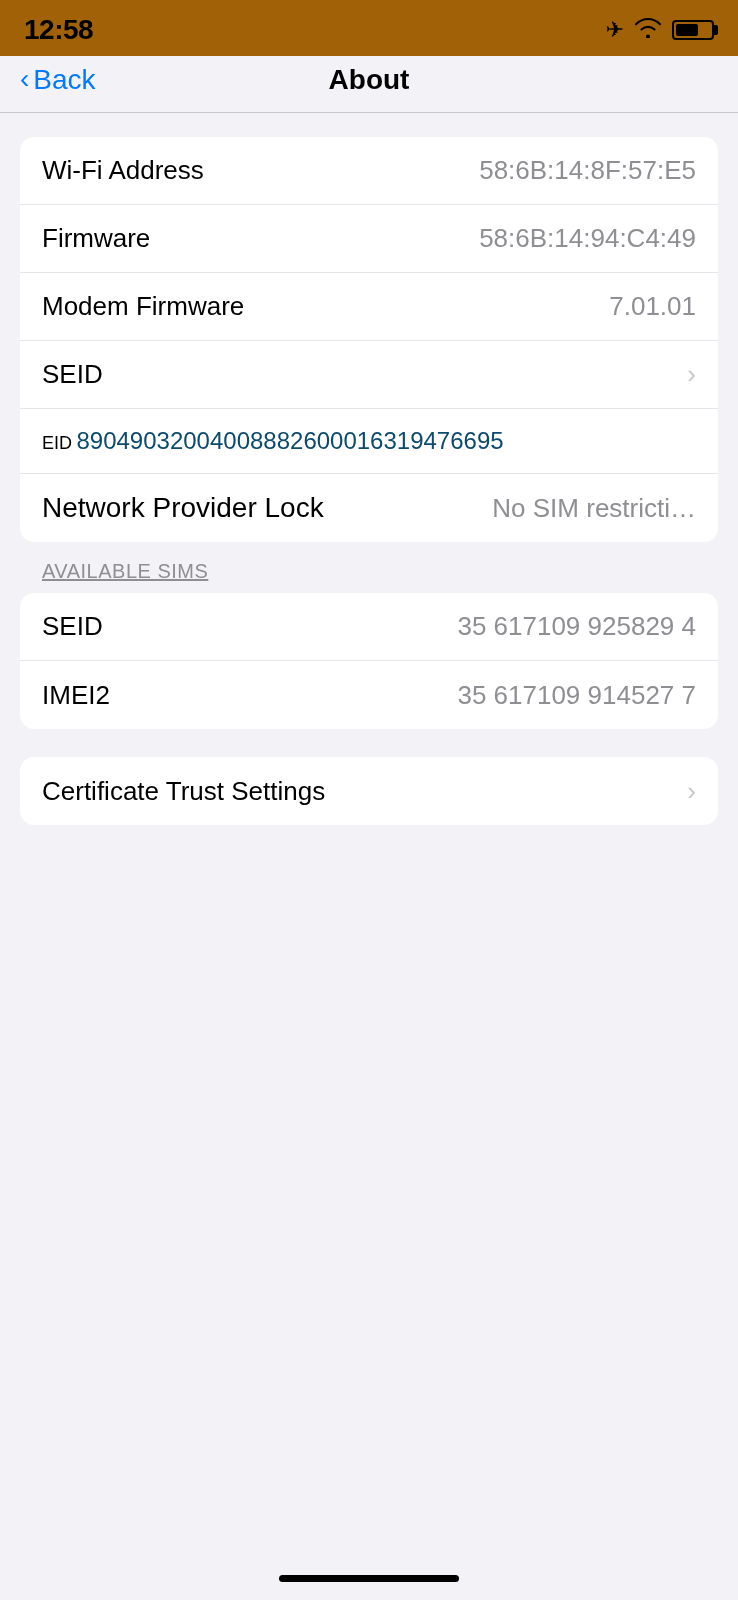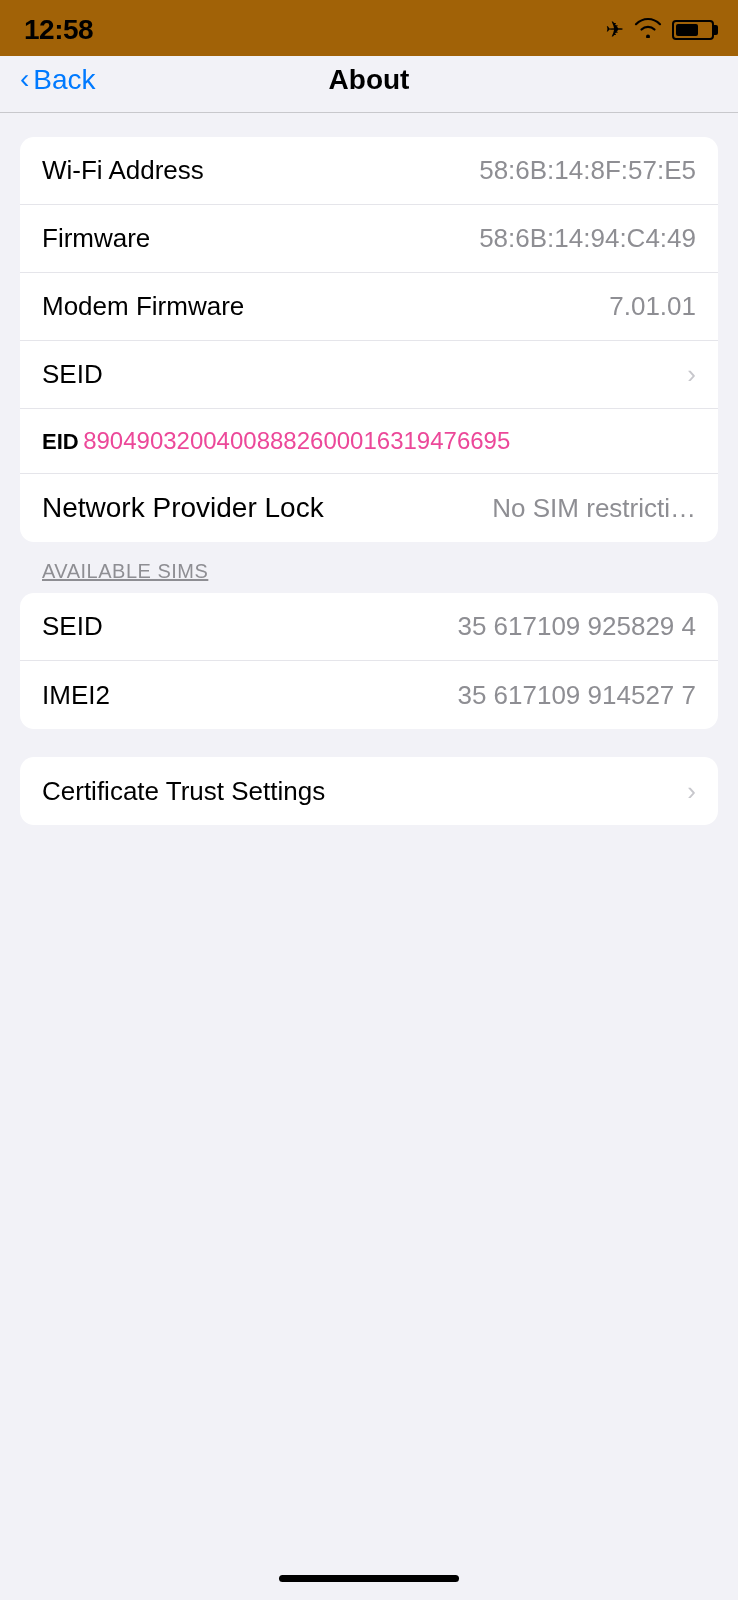"EID" .eid-label { font-size: 22px -> 18px; font-weight: 700 -> 400 }
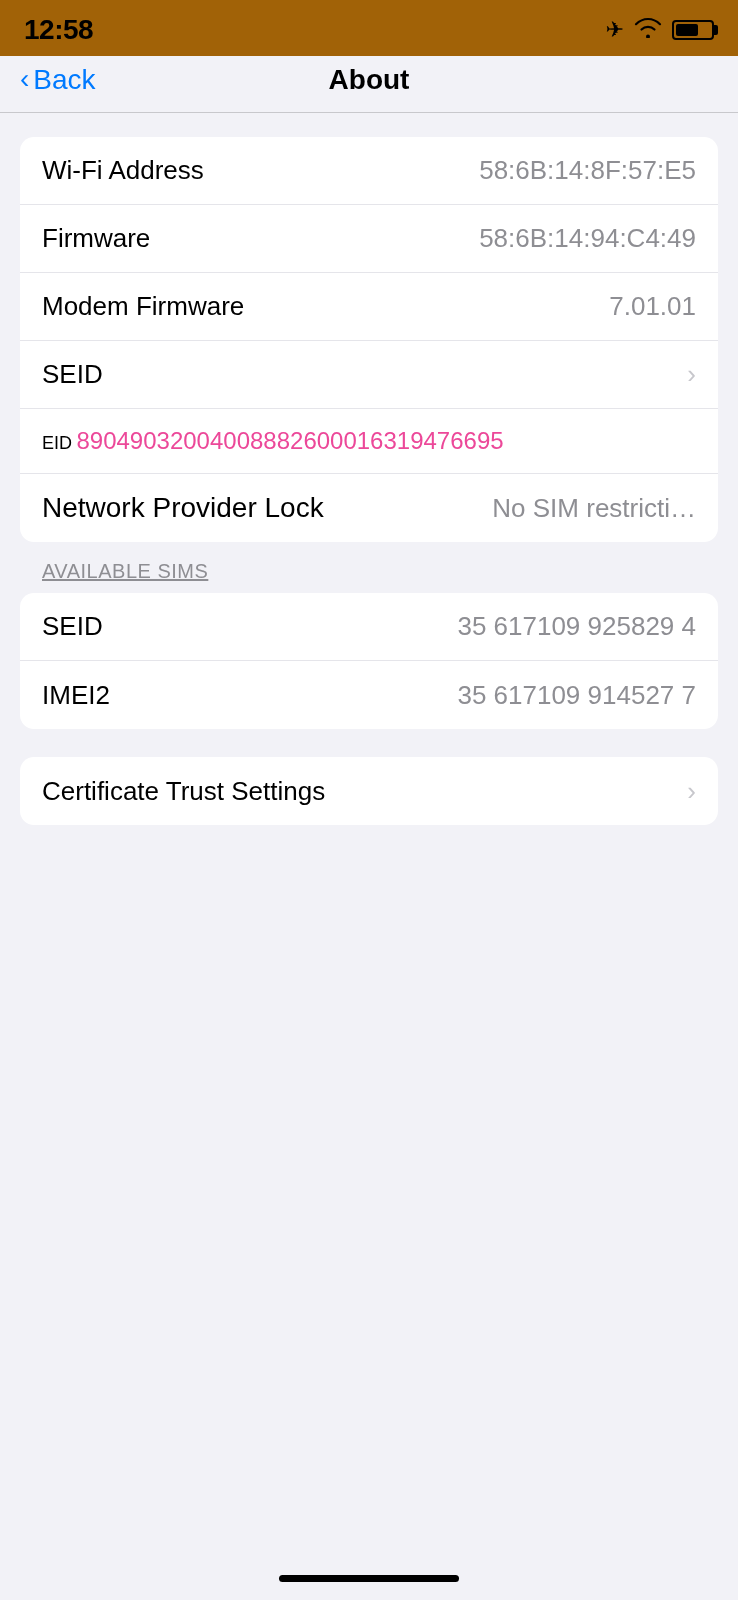"89049032004008882600016319476695" .eid-value { color: #ec4899 -> #0c4a6e }
